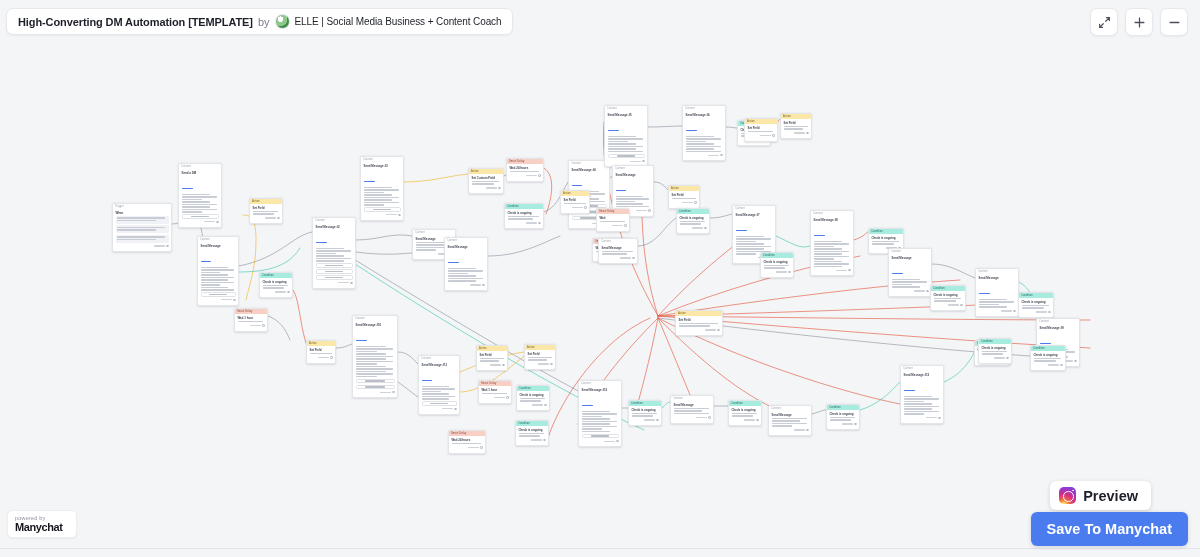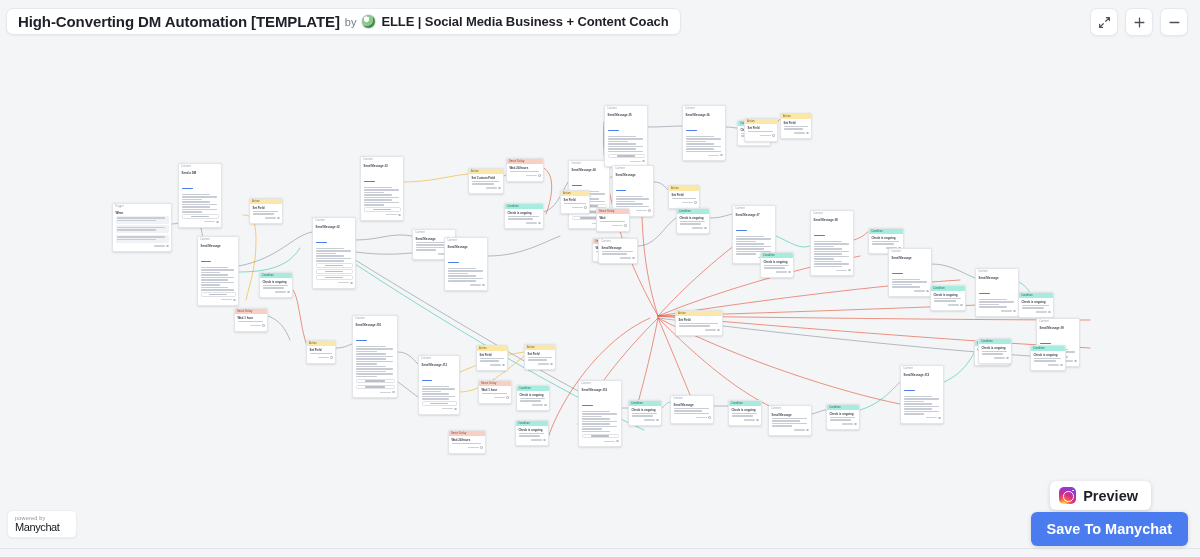"High-Converting DM Automation [TEMPLATE]" #title-bar .t-main { font-size: 15px -> 11px }
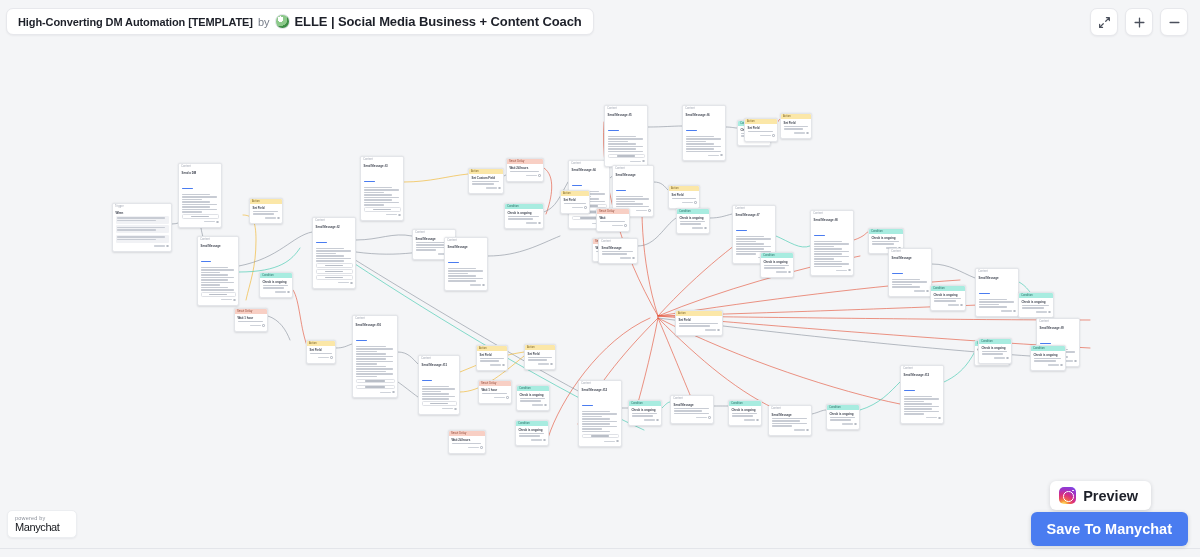"ELLE | Social Media Business" #title-bar .t-author { font-size: 13px -> 10px; font-weight: bold -> normal }
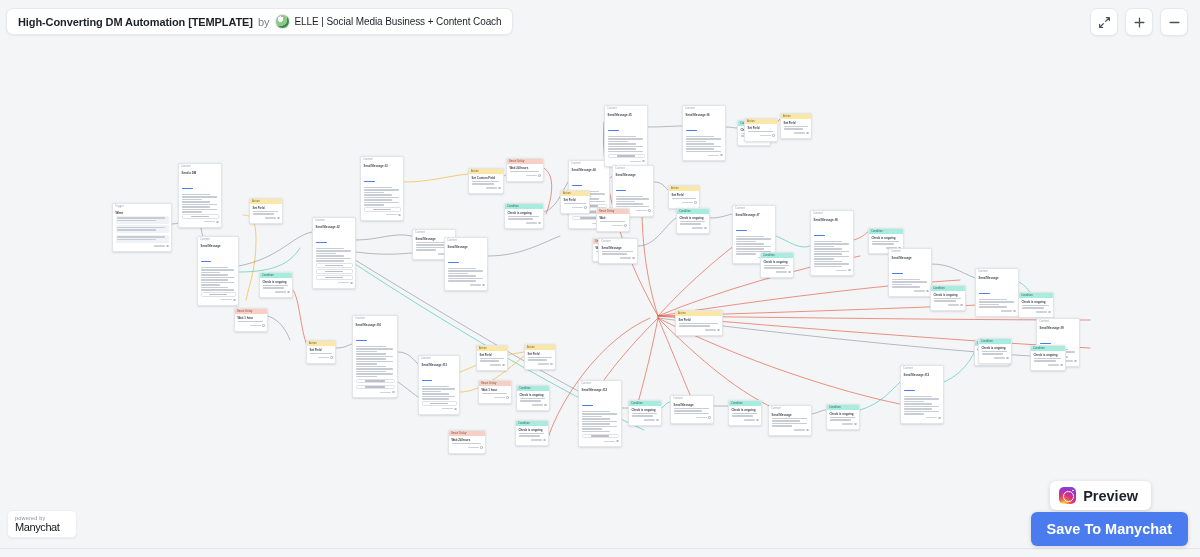"Manychat" #powered .mc { font-weight: normal -> bold }
